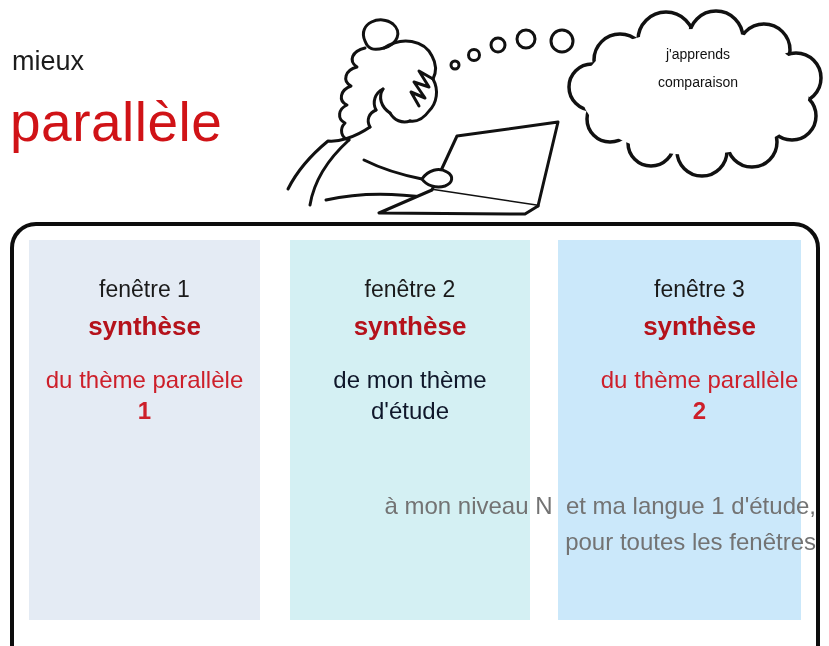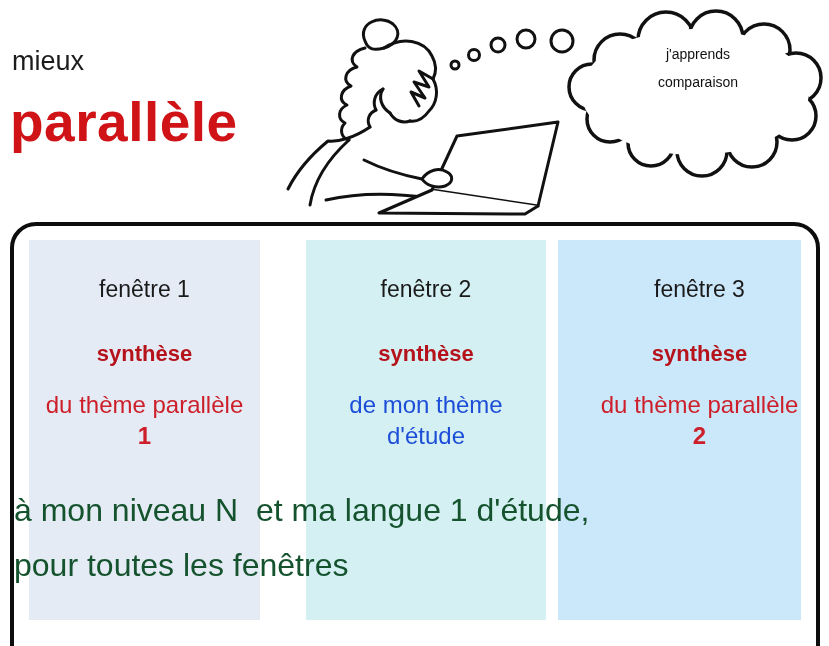"parallèle" .page-title { font-weight: 700 -> 400 }
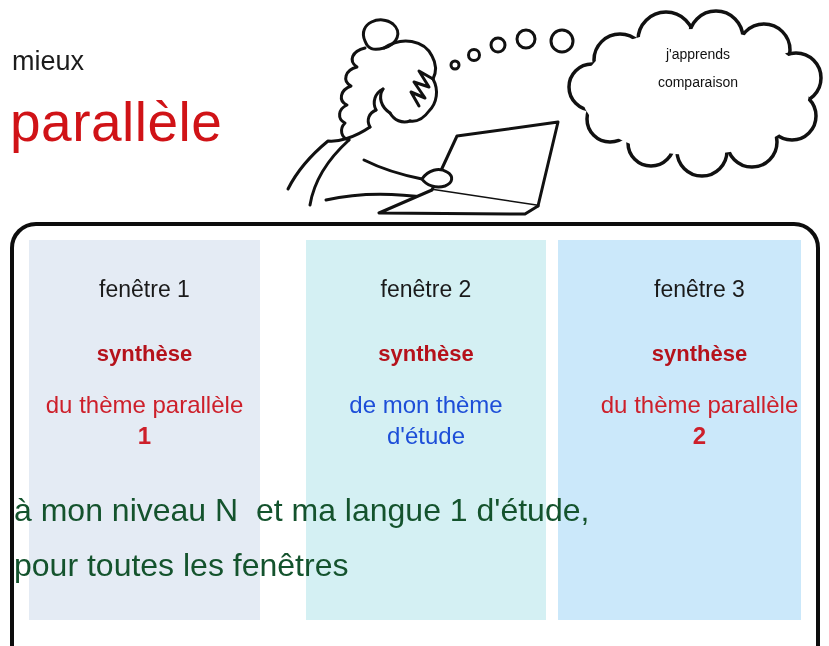"fenêtre 2" .card2 { left: 292px -> 276px }
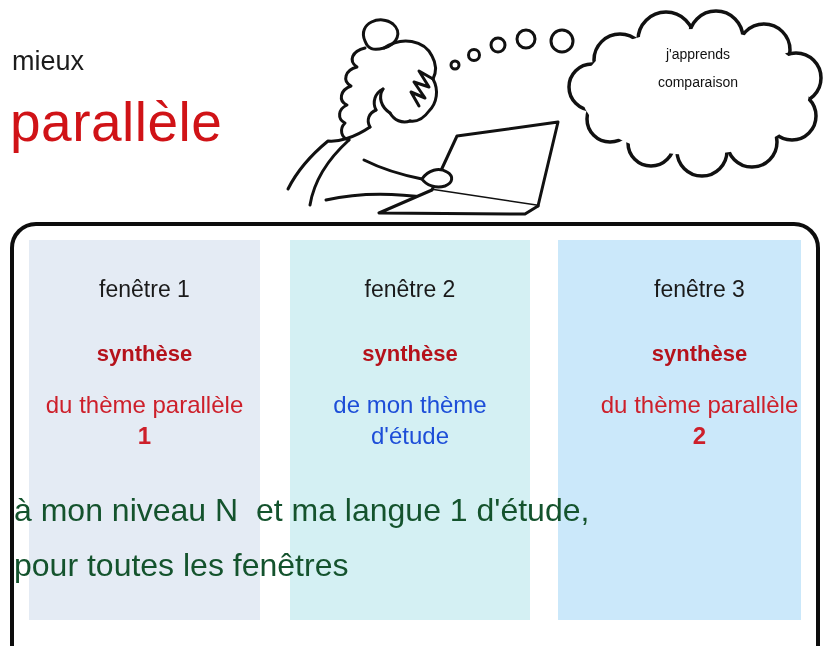"synthèse" .win-keyword { font-size: 22px -> 26px; margin-top: 38px -> 8px }
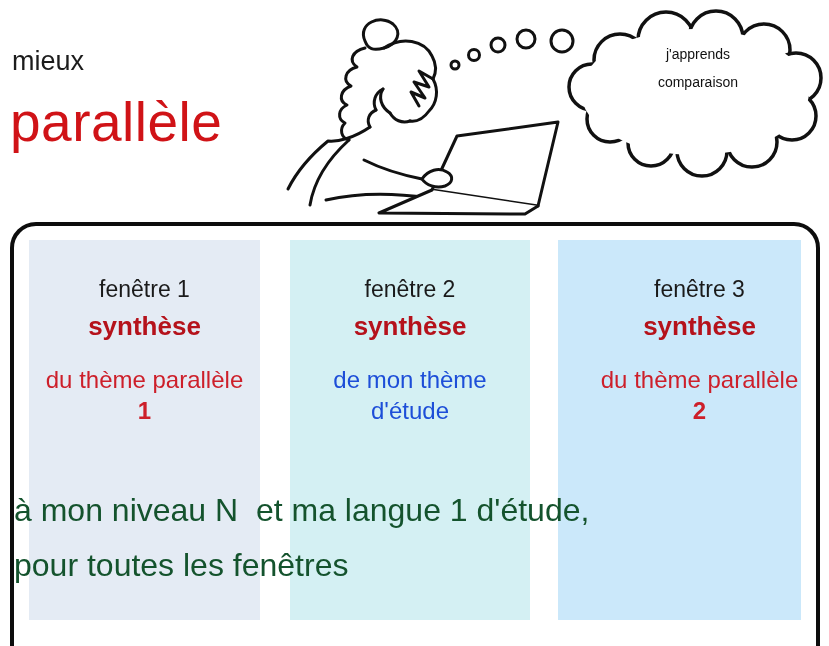"de mon thème" div.win-desc { color: #1d4ed8 -> #0f172a }
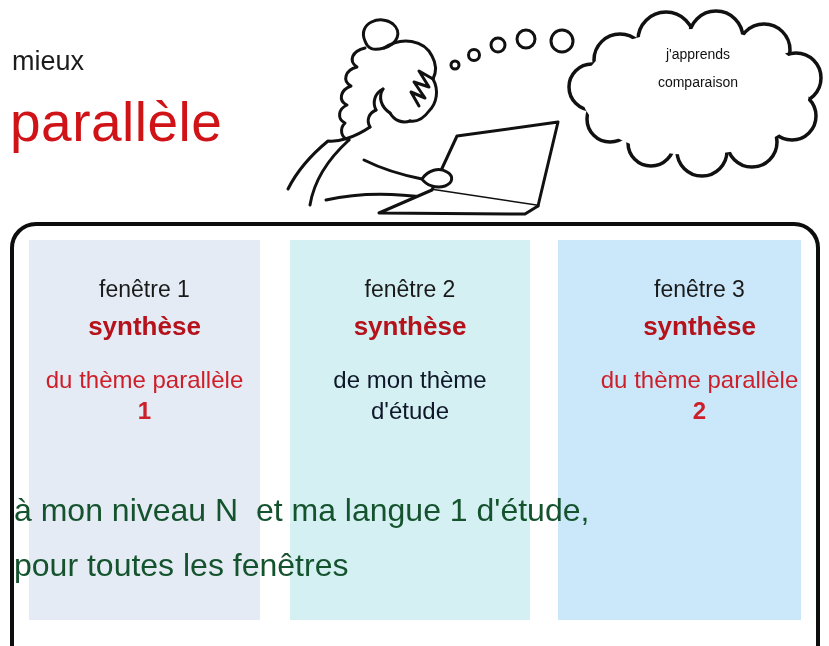"à mon niveau N et" .footer-note { color: #14532d -> #737373; font-size: 32px -> 24px; text-align: left -> right }
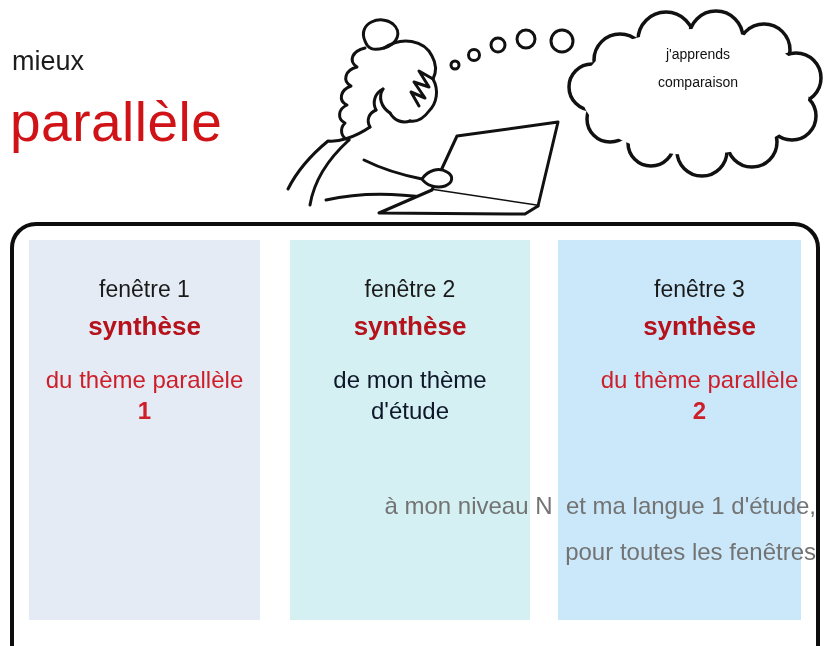"pour toutes les fenêtres" .fn2 { margin-top: 18px -> 8px }
